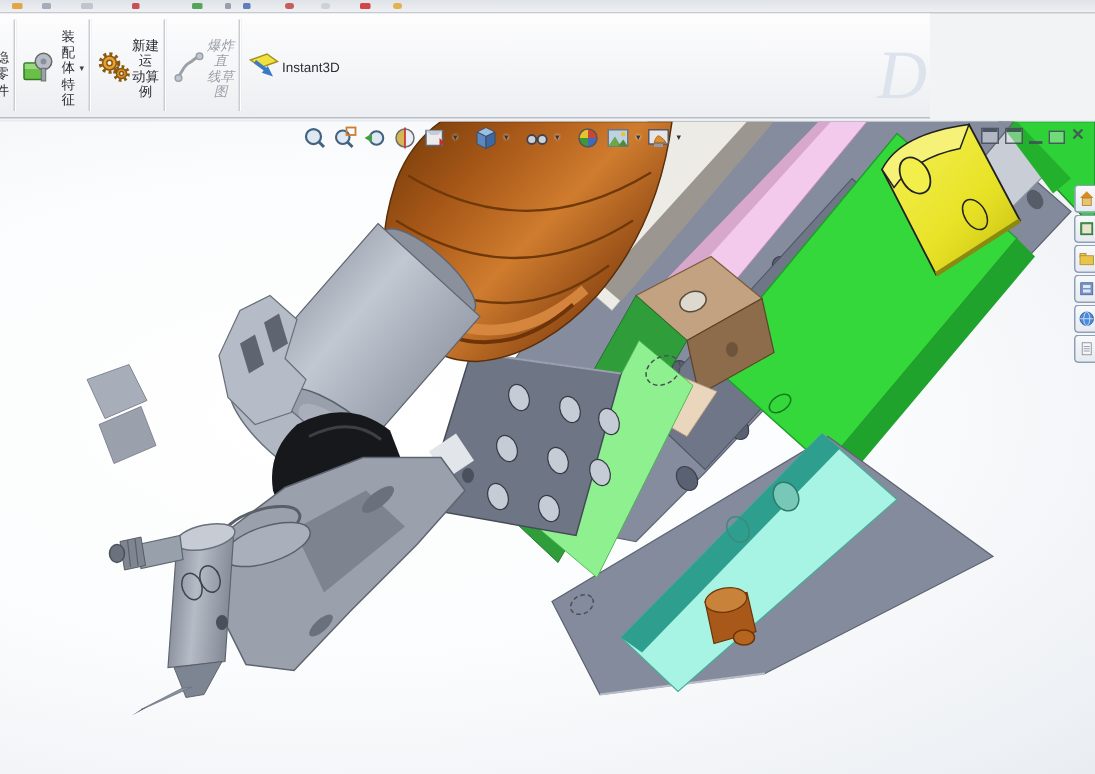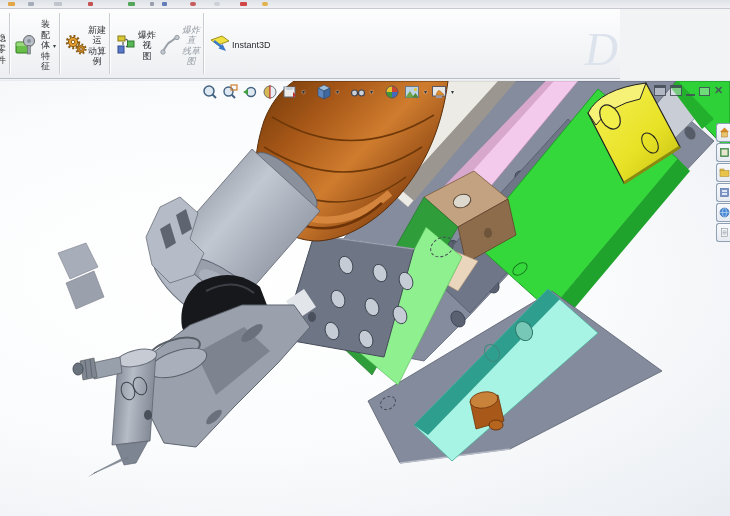"爆炸视" div.rbtn { html: <div> <span> <svg> <rect></rect> <rect></rect> <rect></rect> <path></path> </svg> </span> <span> <span>爆炸视</span> <span>图</span> </span> </div> -> none }
